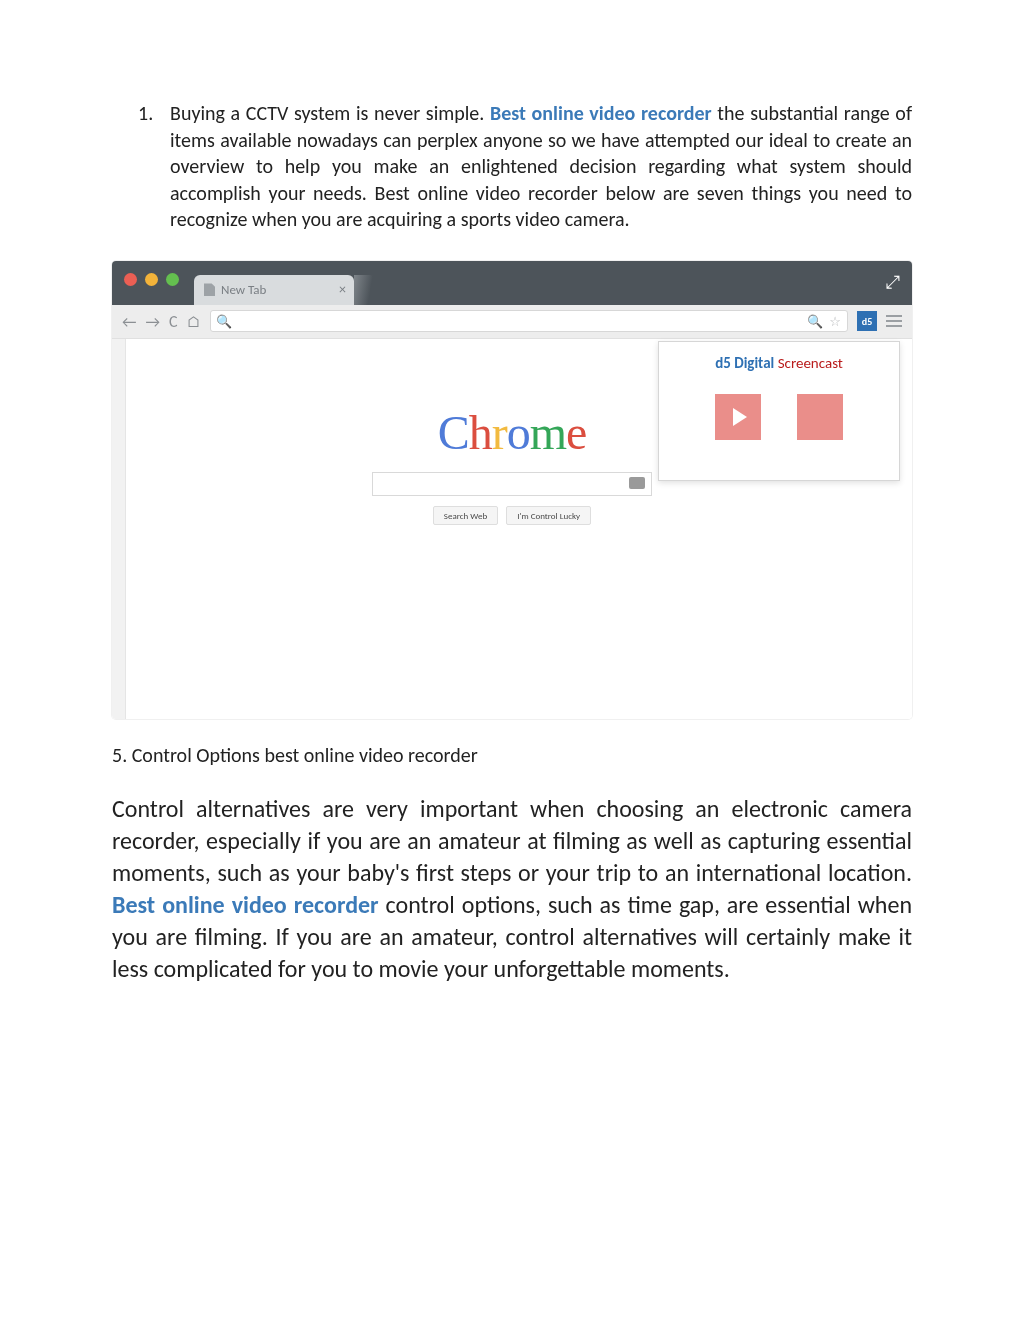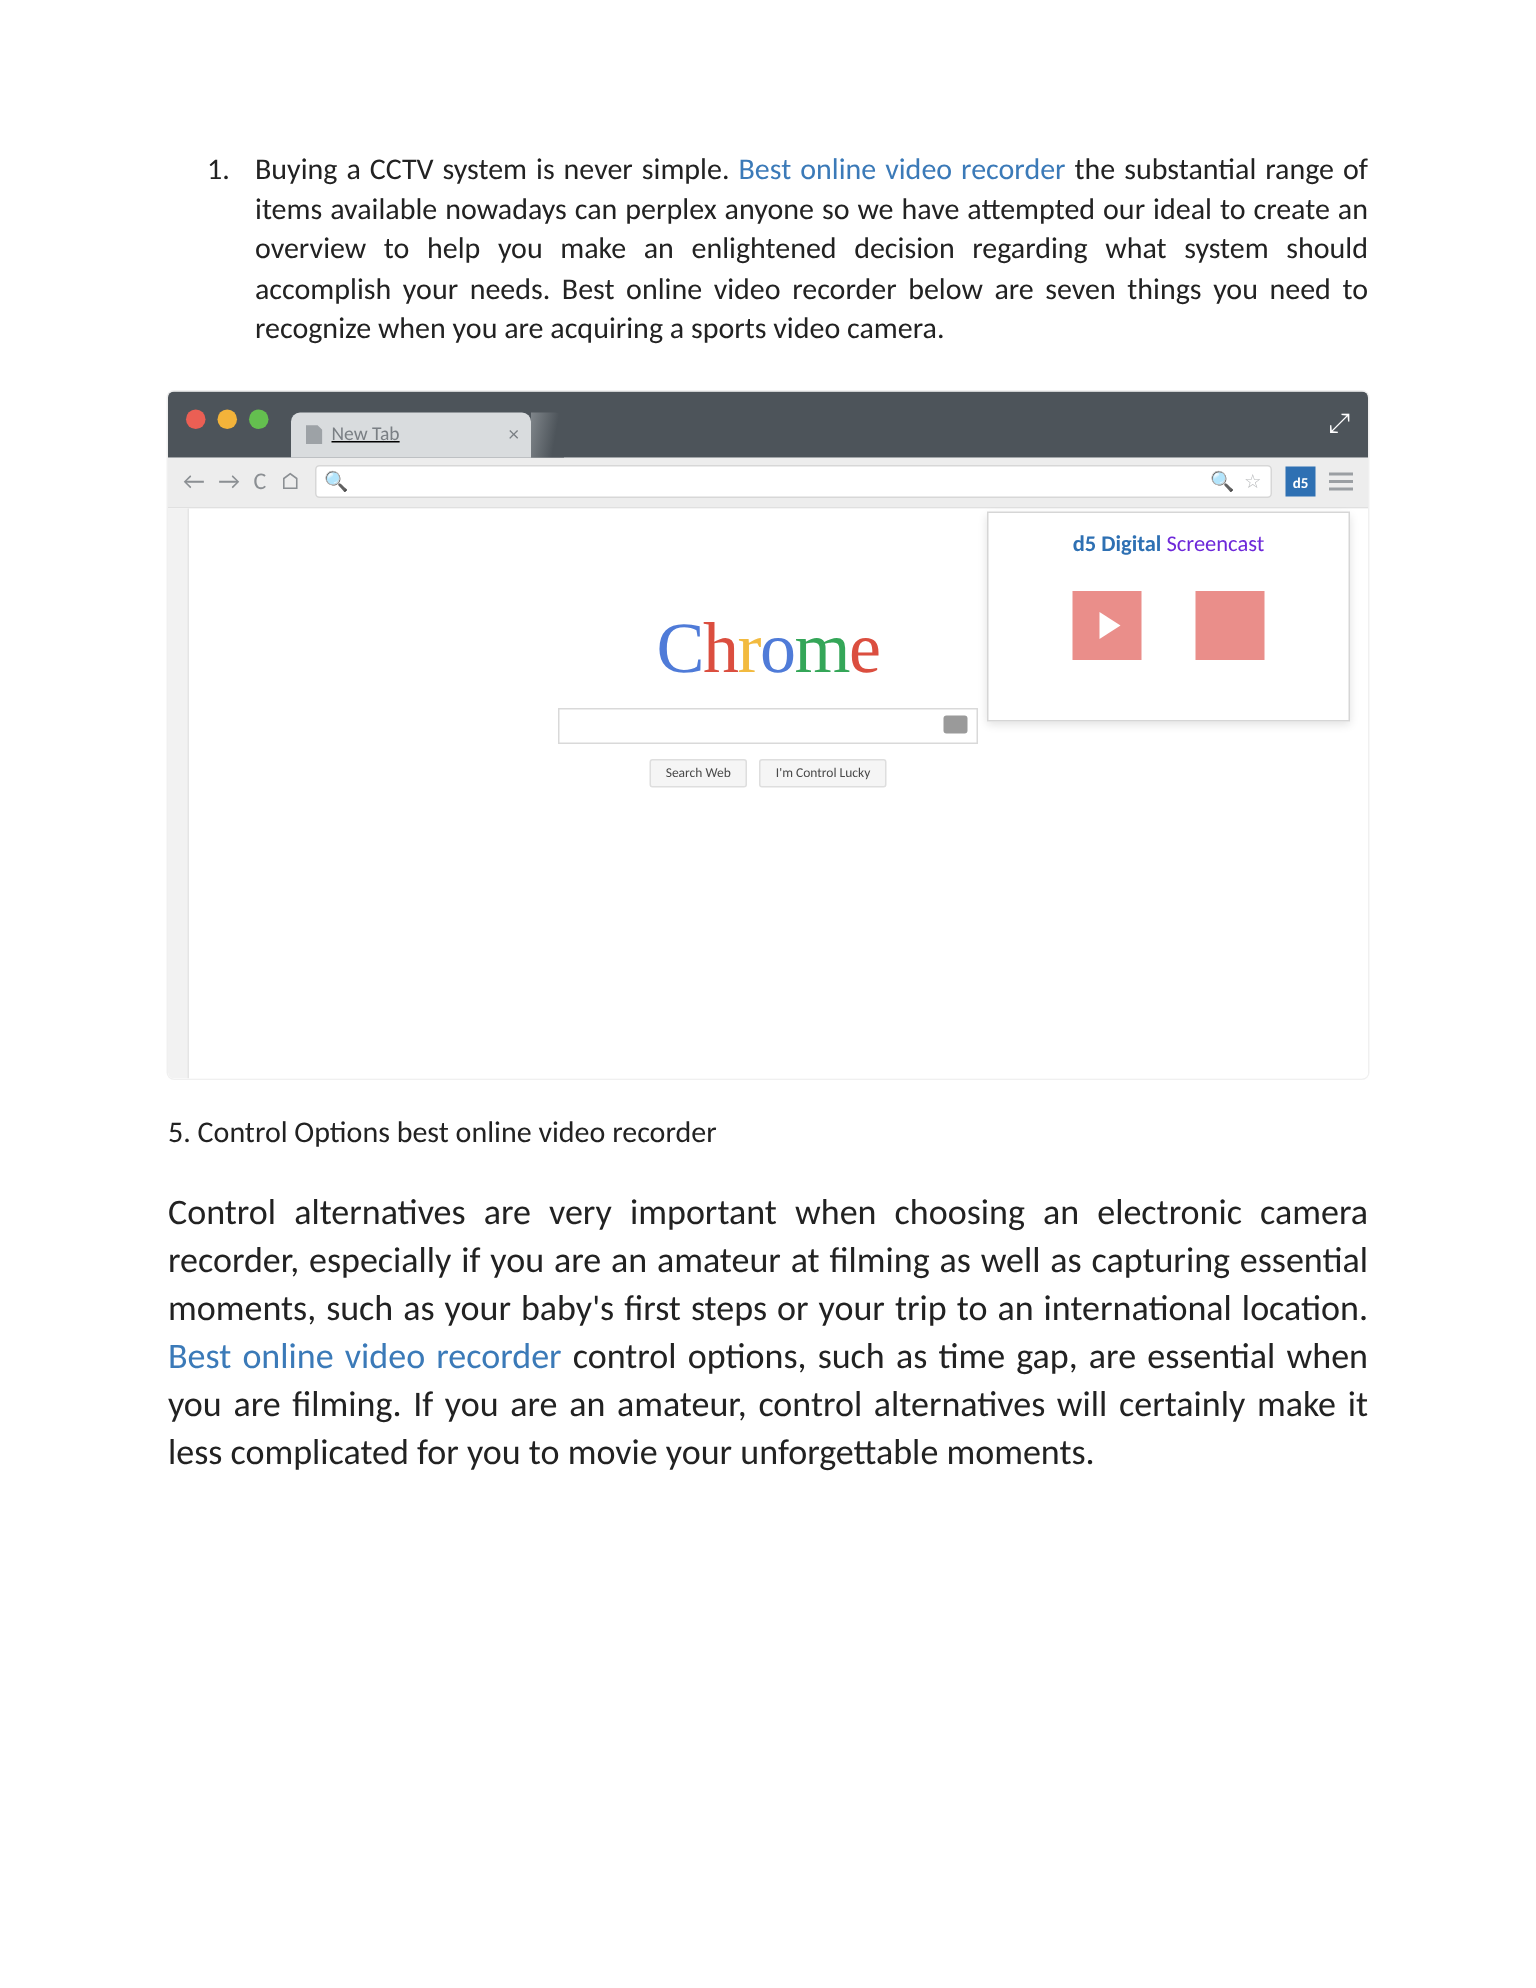"Best online video recorder" .link { font-weight: 400 -> 700 }
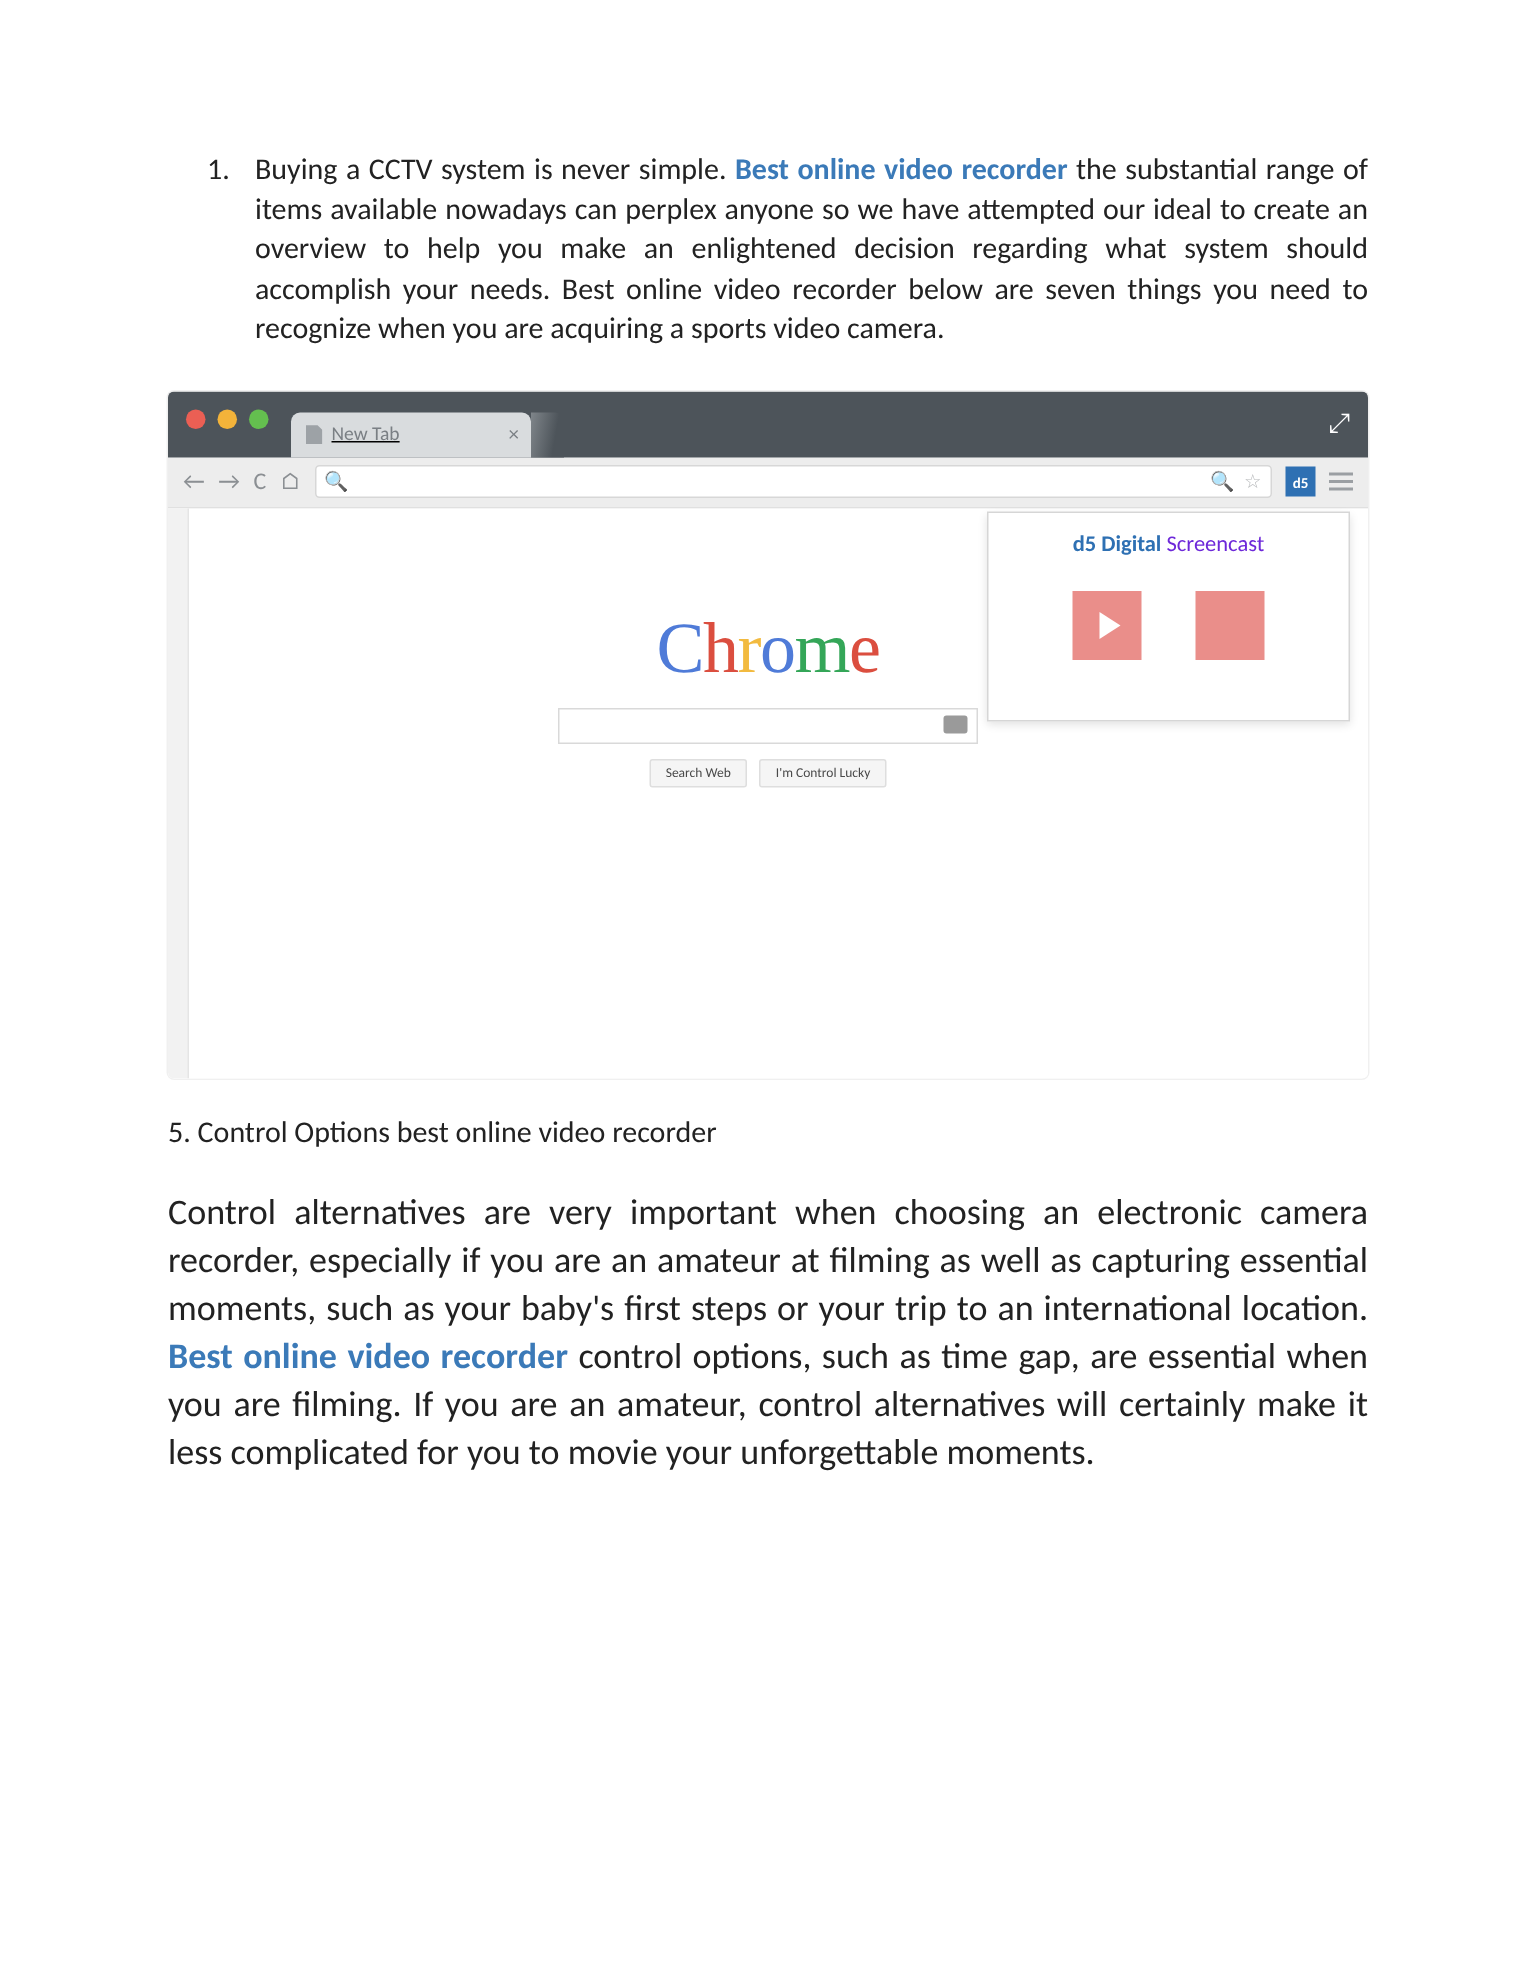"New Tab" .titlebar { text-decoration: underline -> none }
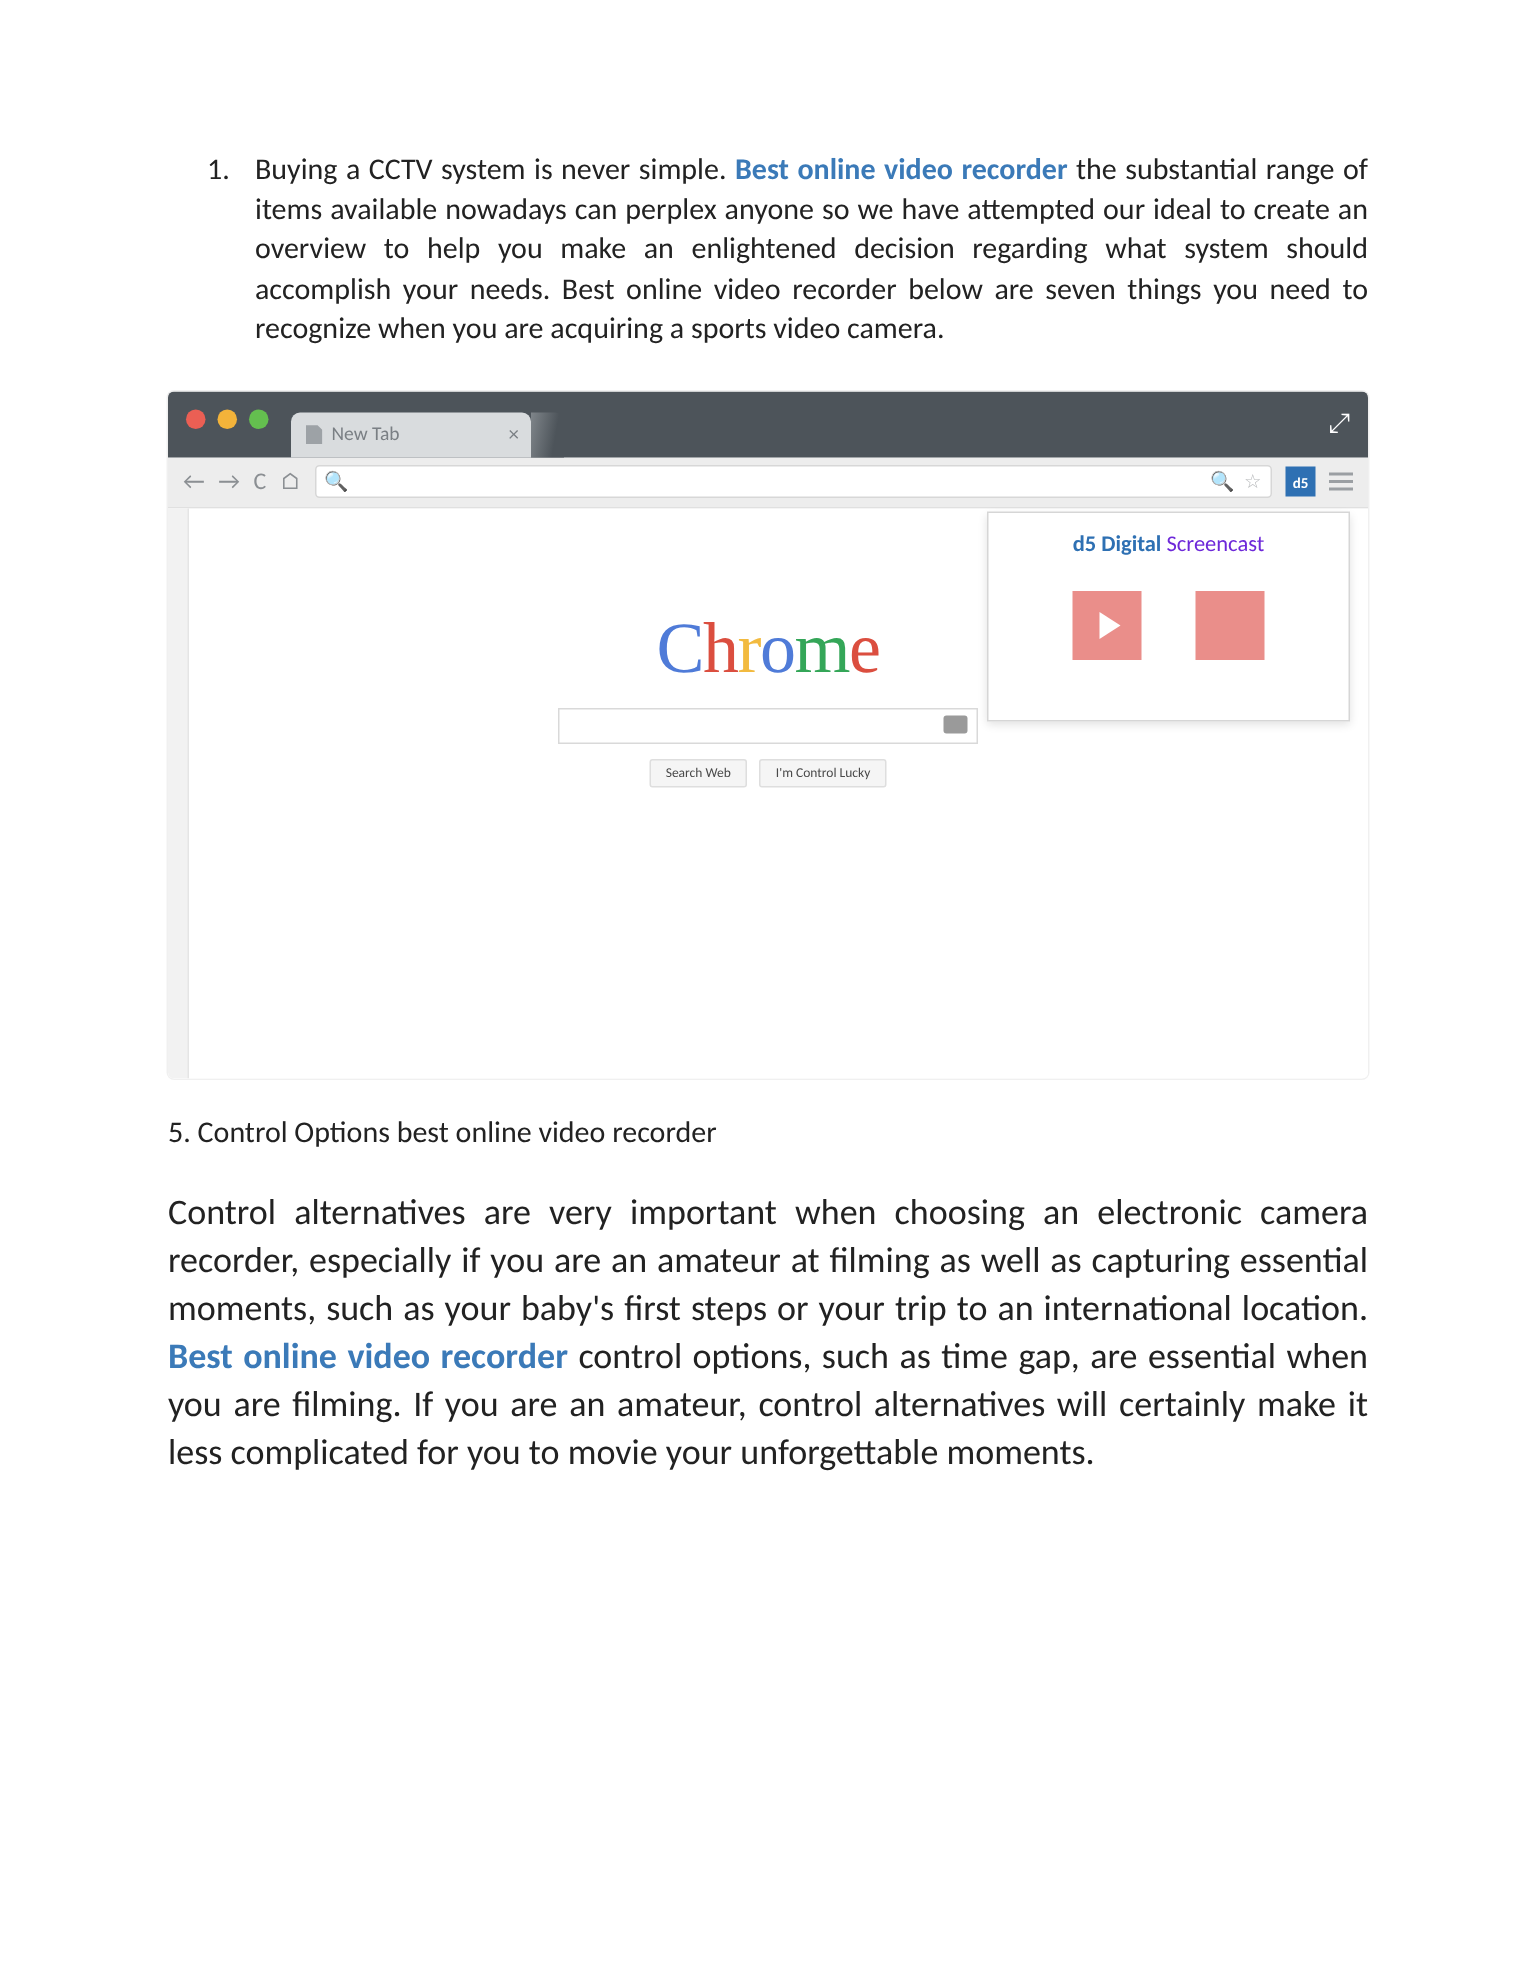"Screencast" .popup-title .s { color: #6d28d9 -> #b91c1c }
